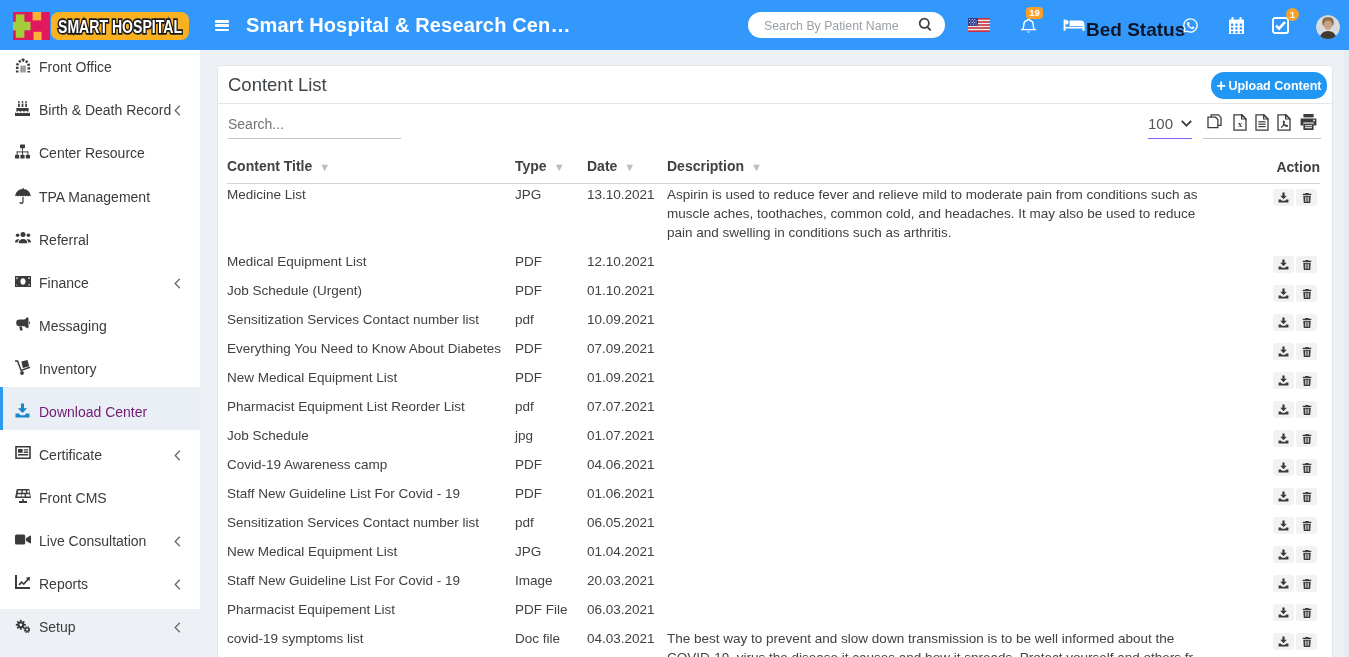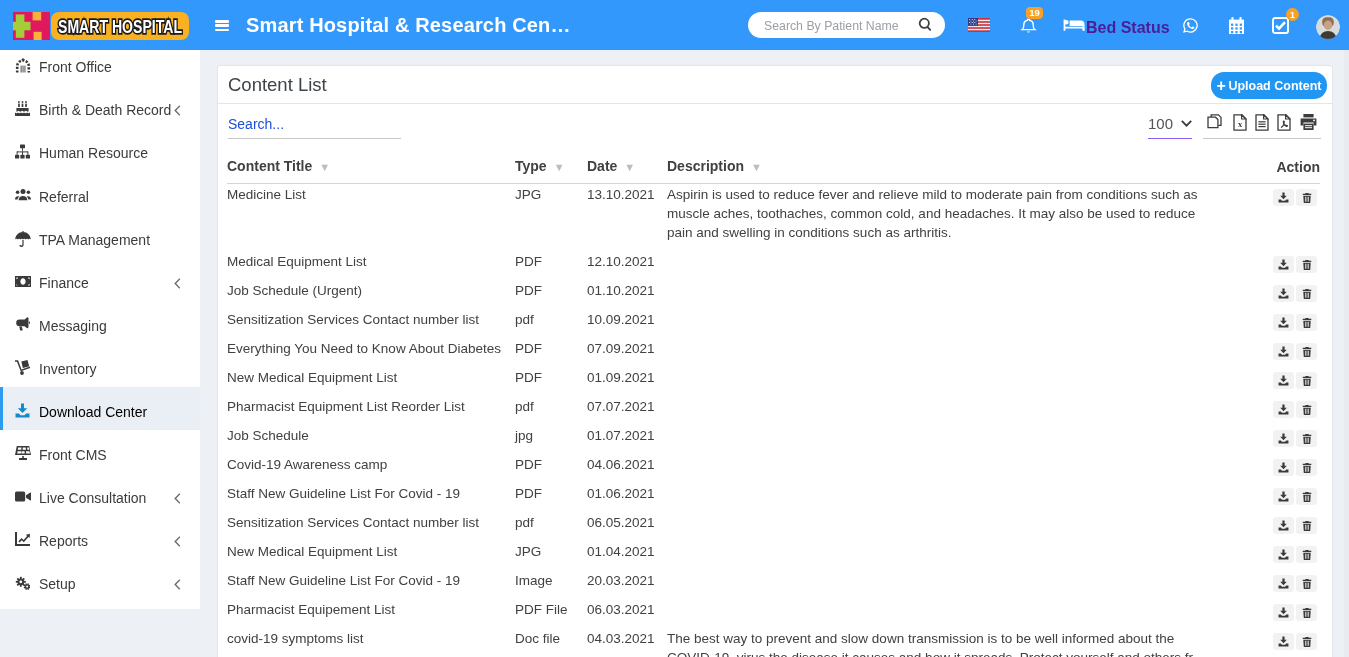"Bed Status" #bedtxt { color: #4c1d95 -> #0f172a; font-size: 16px -> 19px }
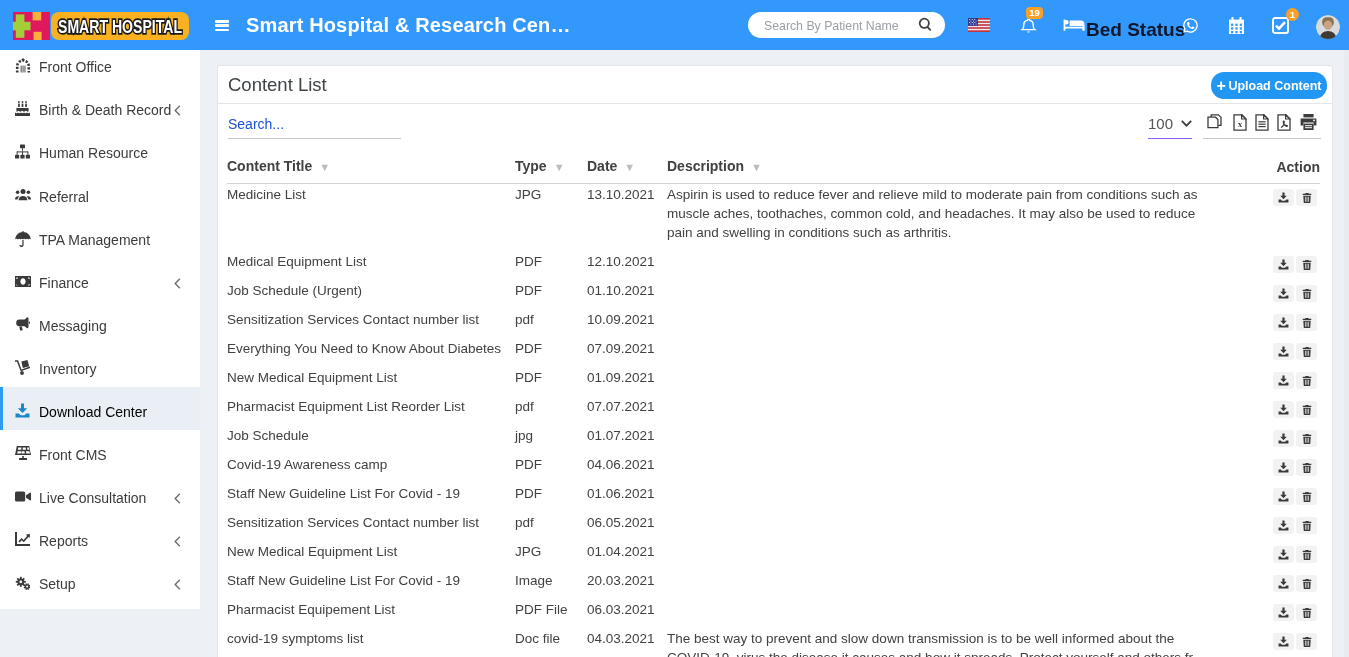"Search..." #searchin { color: #1d4ed8 -> #737373 }
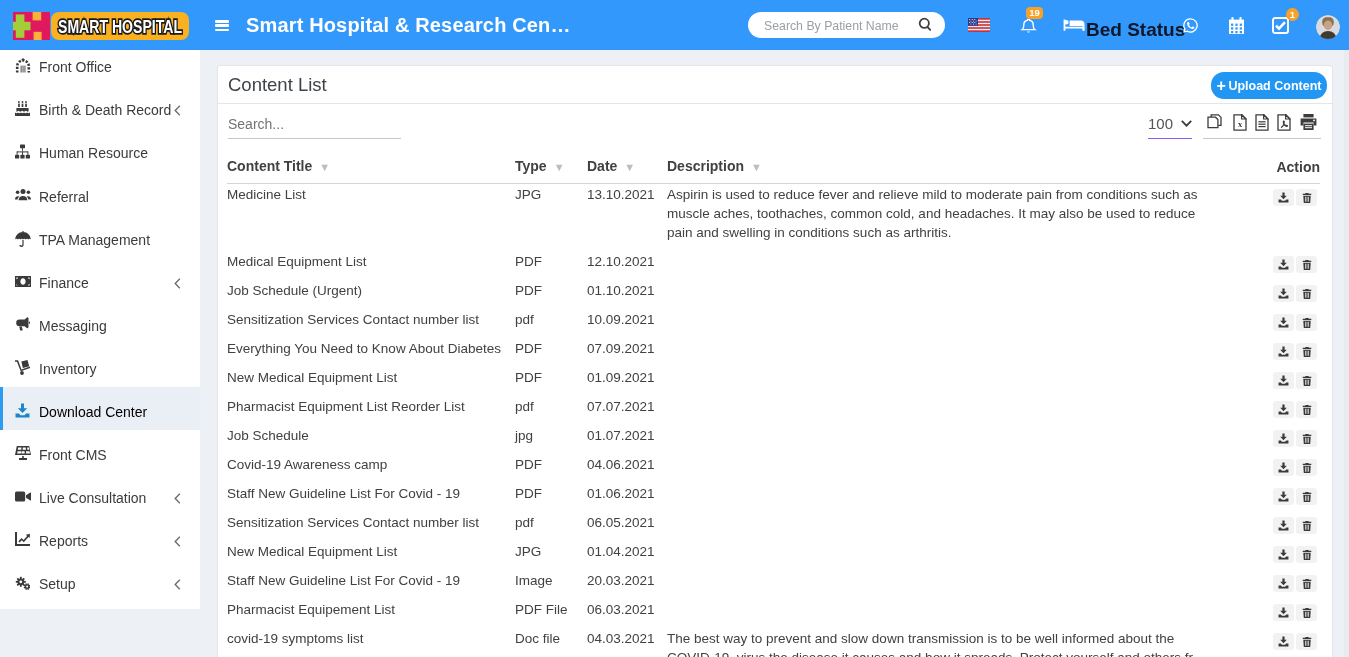"Human Resource" span.mtxt { text: Human -> Center }
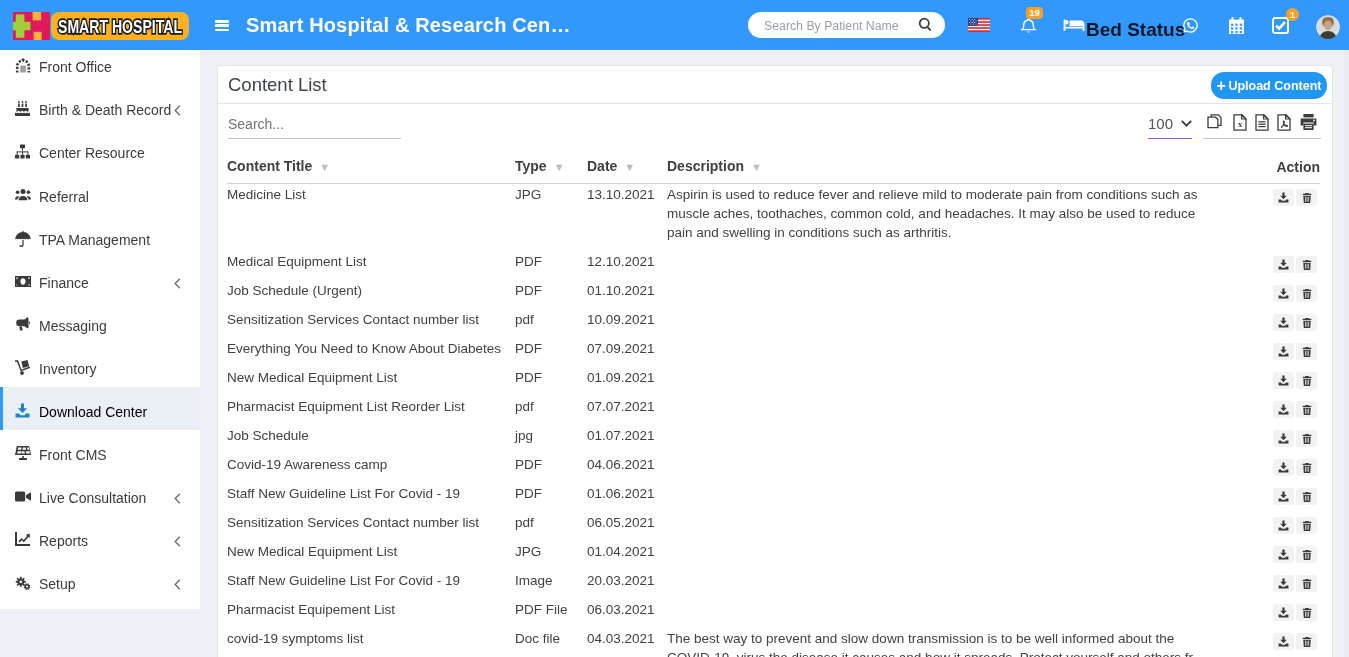"Referral" li { order: before "TPA Management" -> after "TPA Management" }
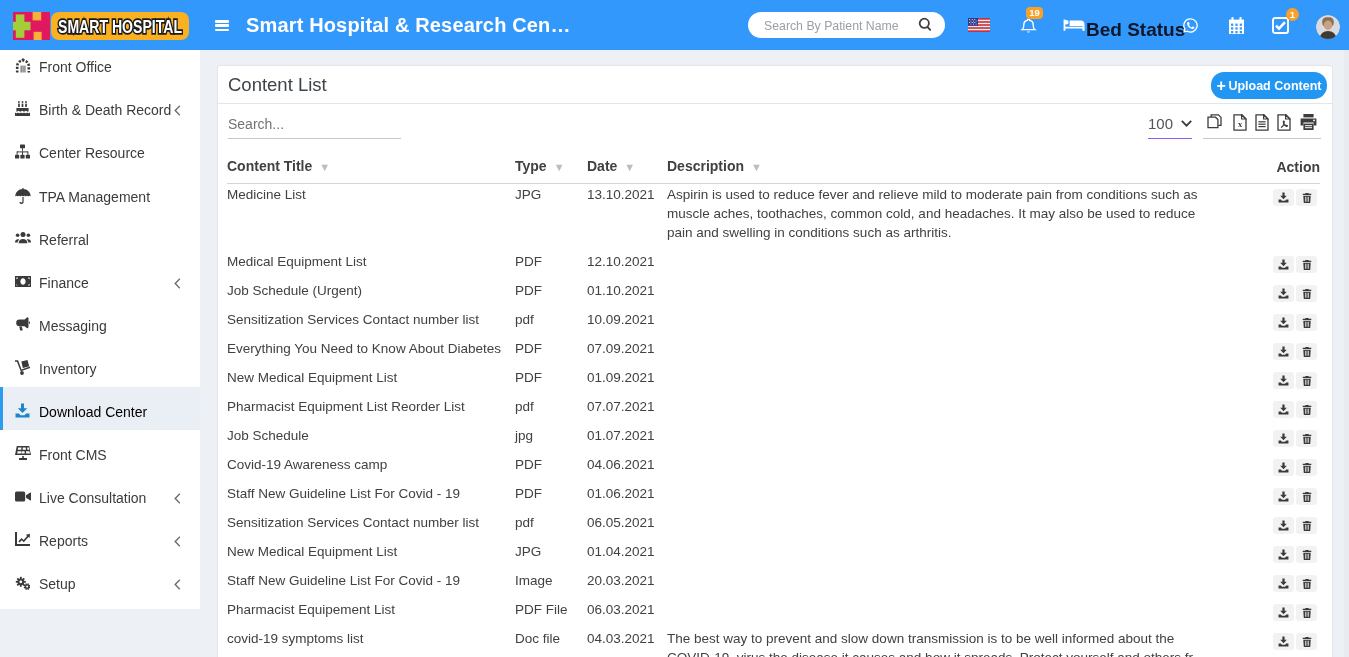"Download Center" #menu li.active .mtxt { color: #000000 -> #701a75 }
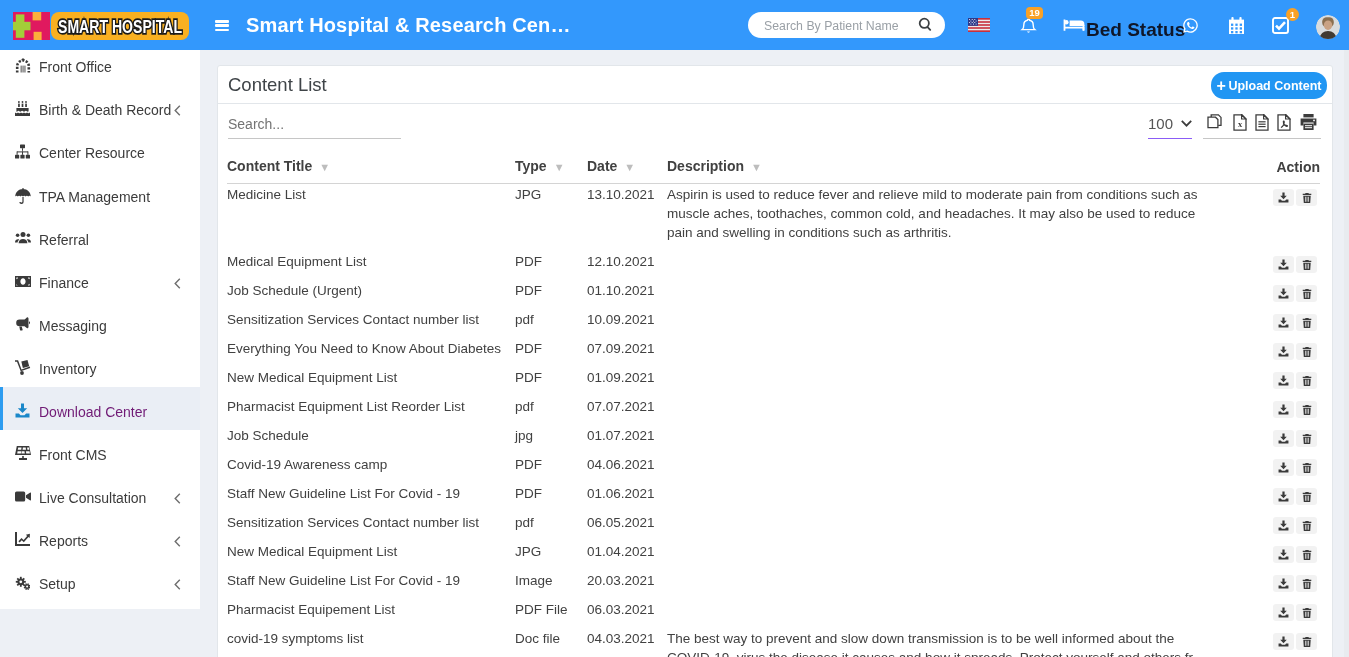"Certificate" li { html: none -> <li> <span><svg> <path></path> </svg></span> <span>Certificate</span> <span><svg> <path></path> </svg></span> </li> }
